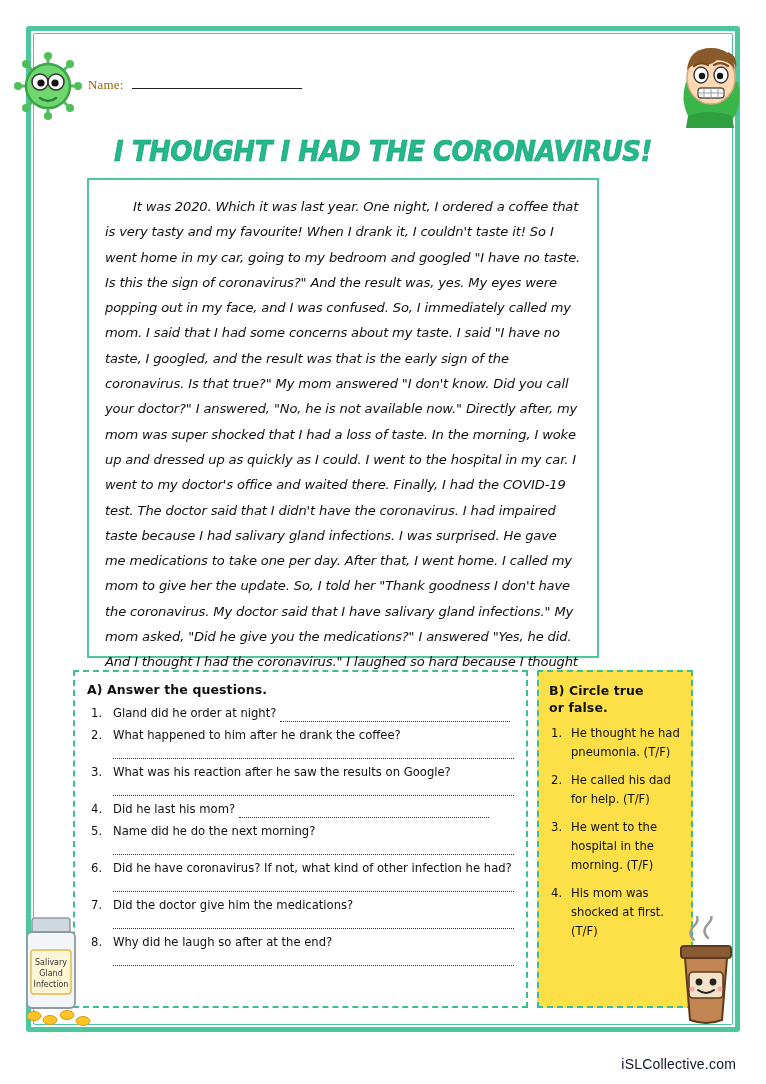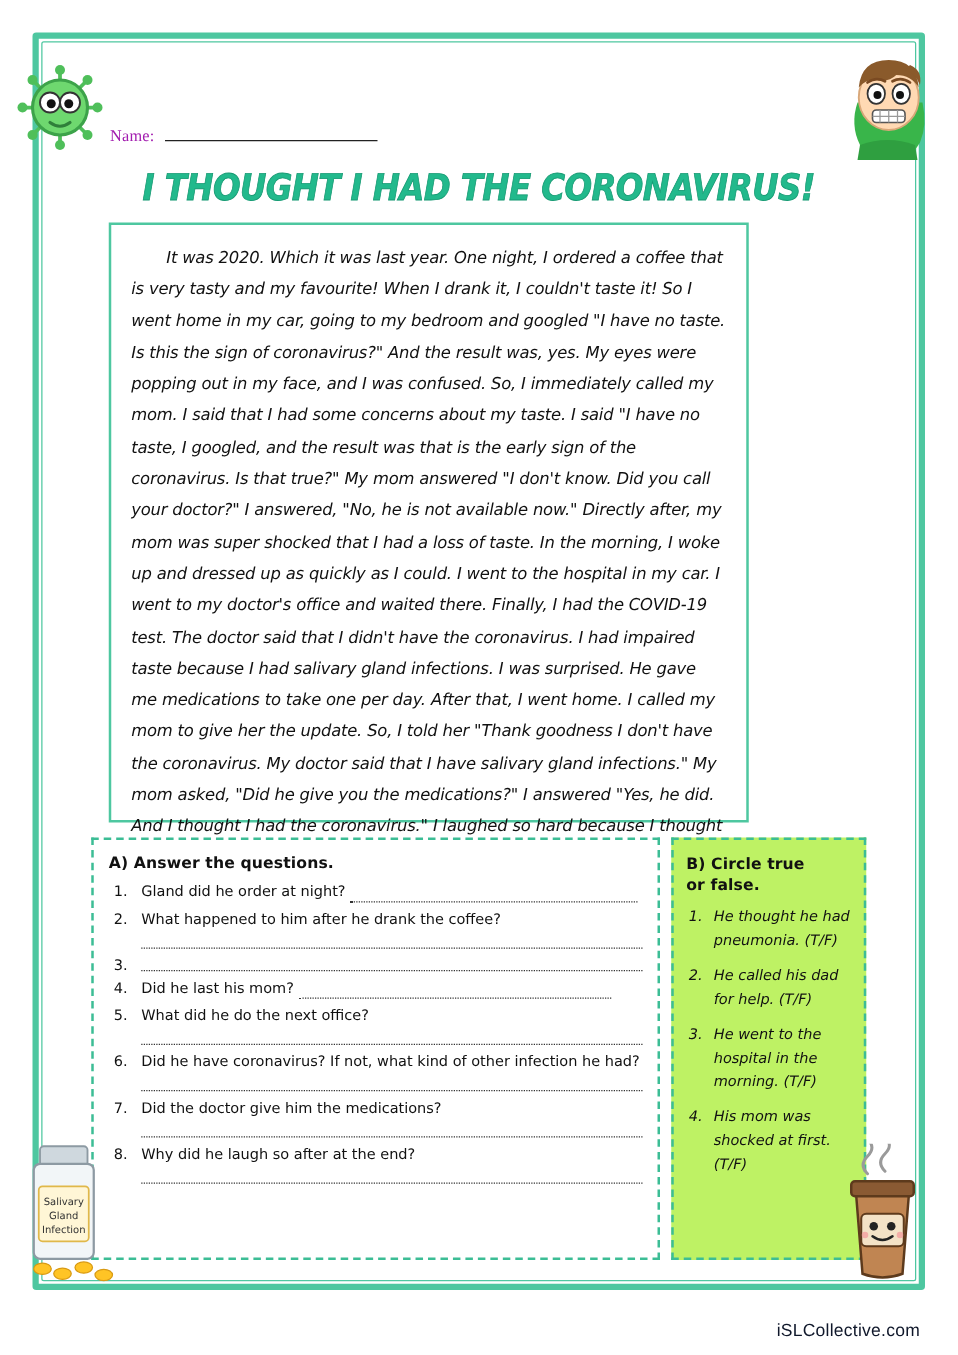"Name:" .name-row { color: #a21caf -> #a16207; top: 100px -> 76px }
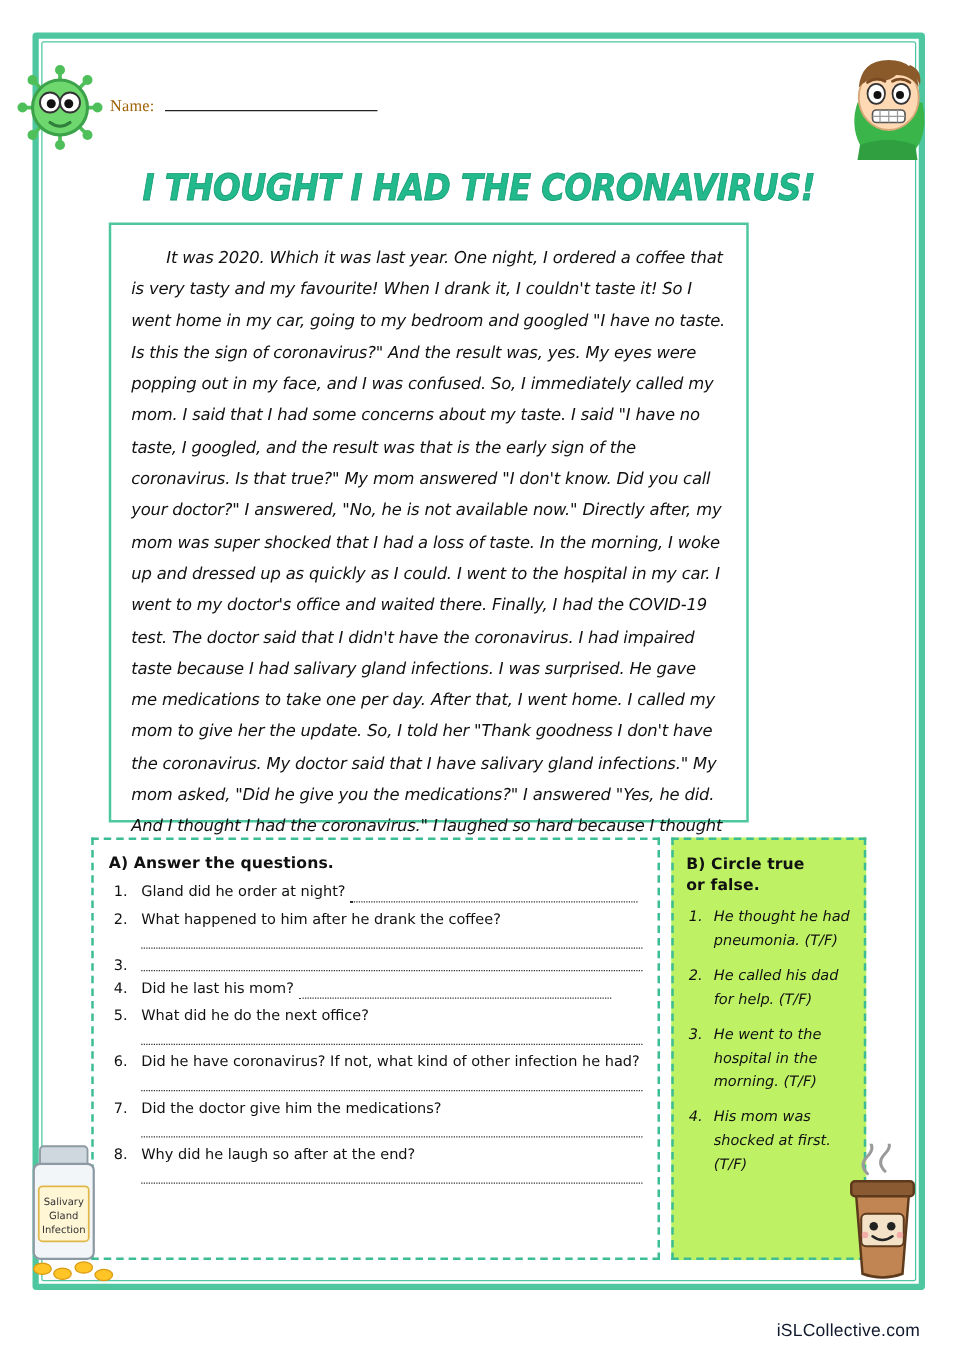"B) Circle true" .panel-b { background: #bef264 -> #fde047 }
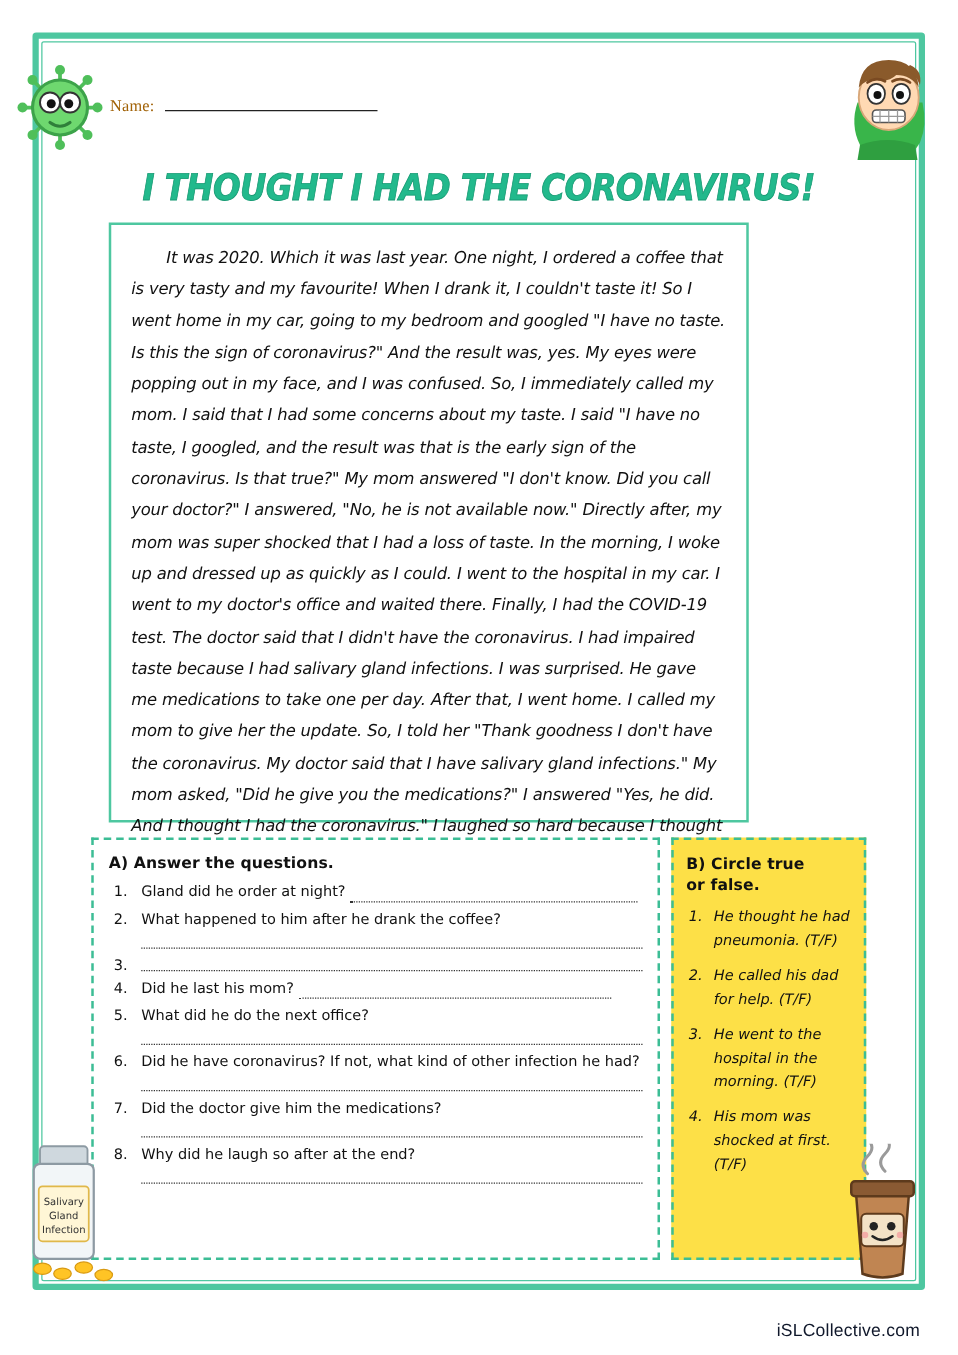"He thought he had pneumonia." ol.tflist > li { font-style: italic -> none }
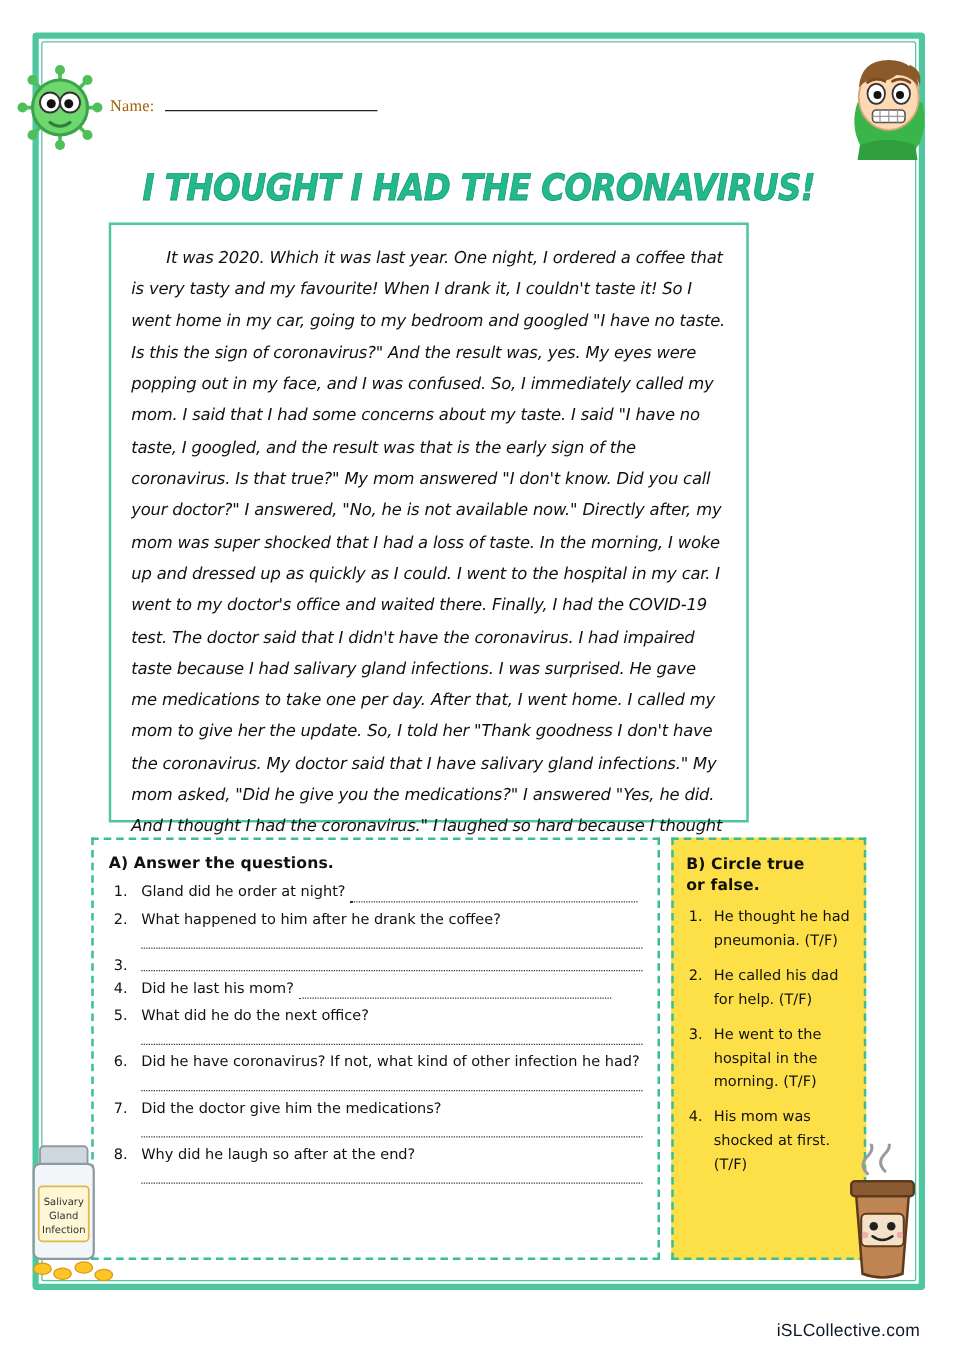"What was his reaction after" span.qtext { html: none -> <span>What was his reaction after he saw the results on Google?</span> }
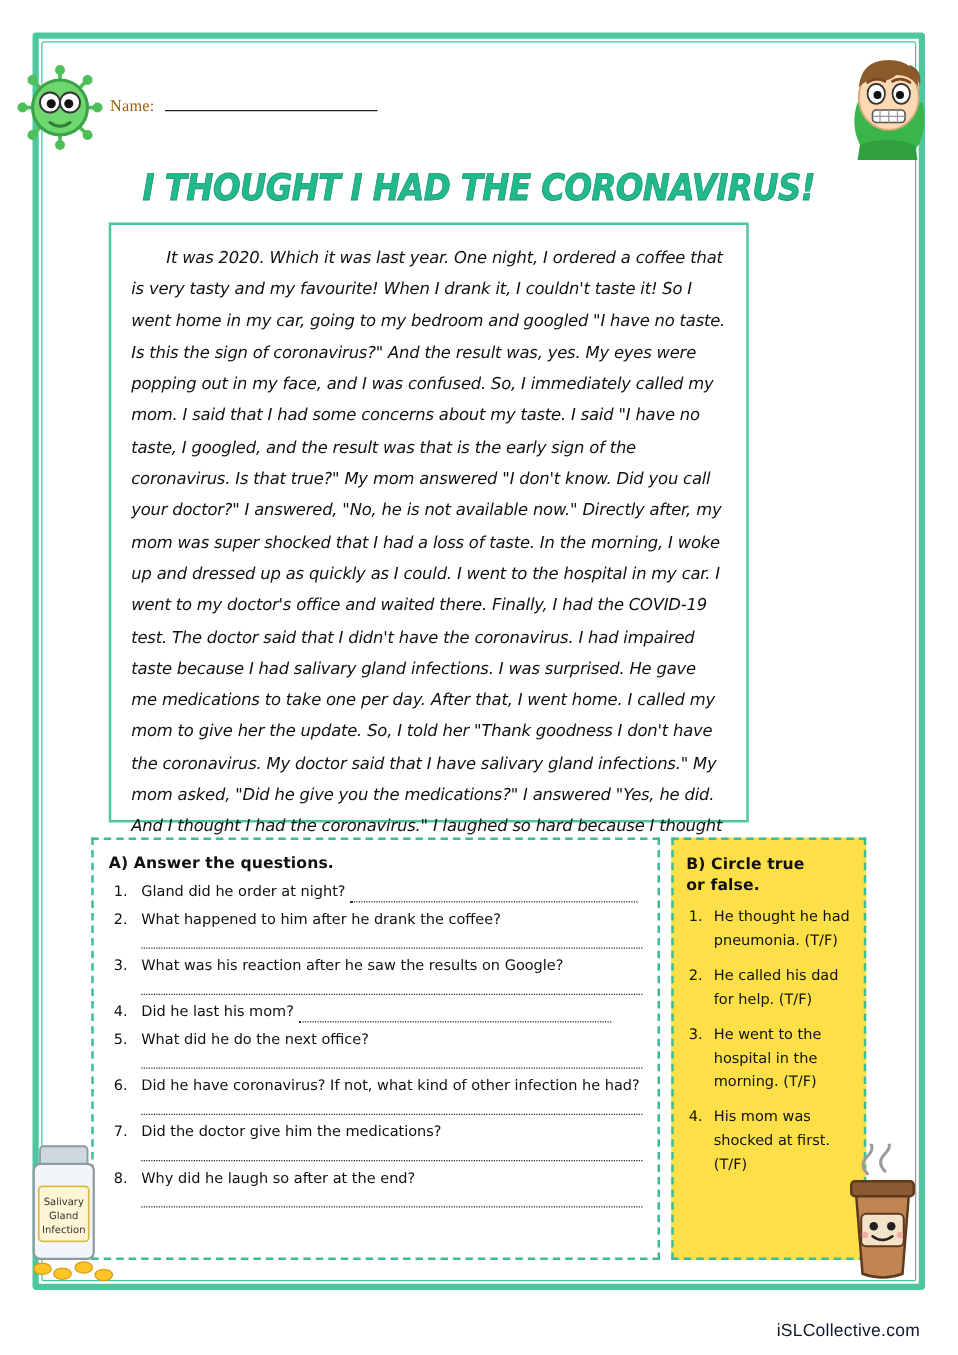"What did he do the" span.qtext { text: What did he do the next office -> Name did he do the next morning }
